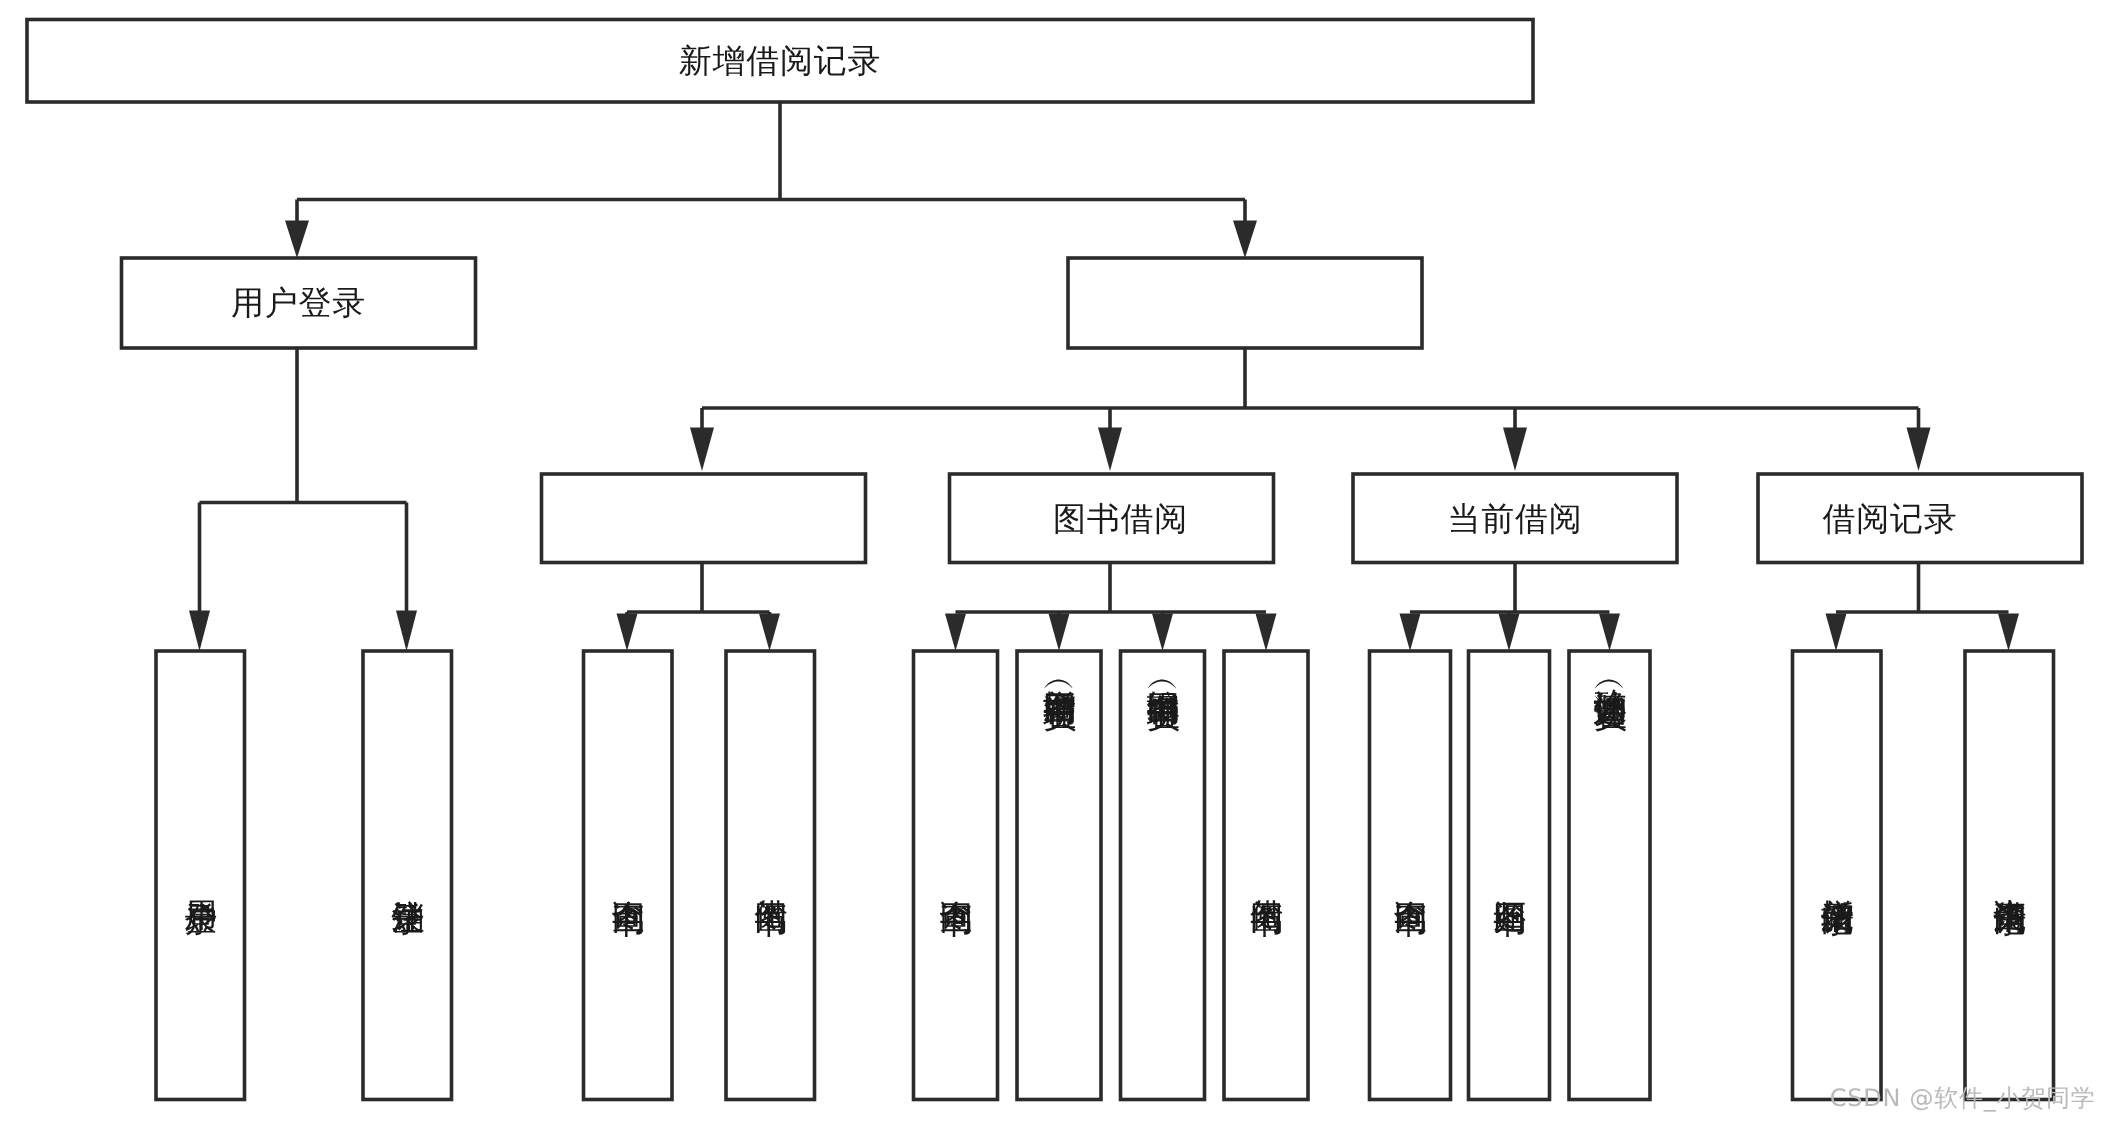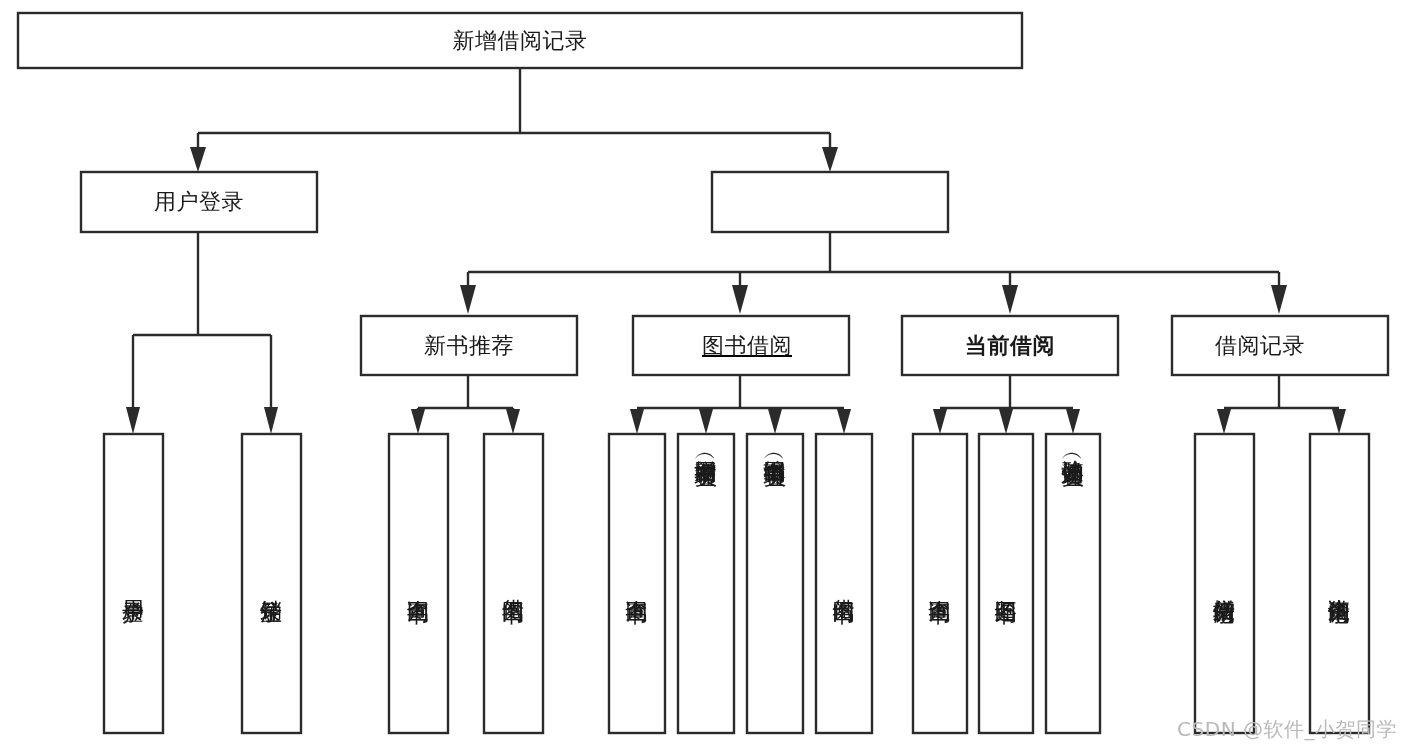"新书推荐" div.horiz-text-wrap { html: <div> <span>新书推荐</span> </div> -> none }
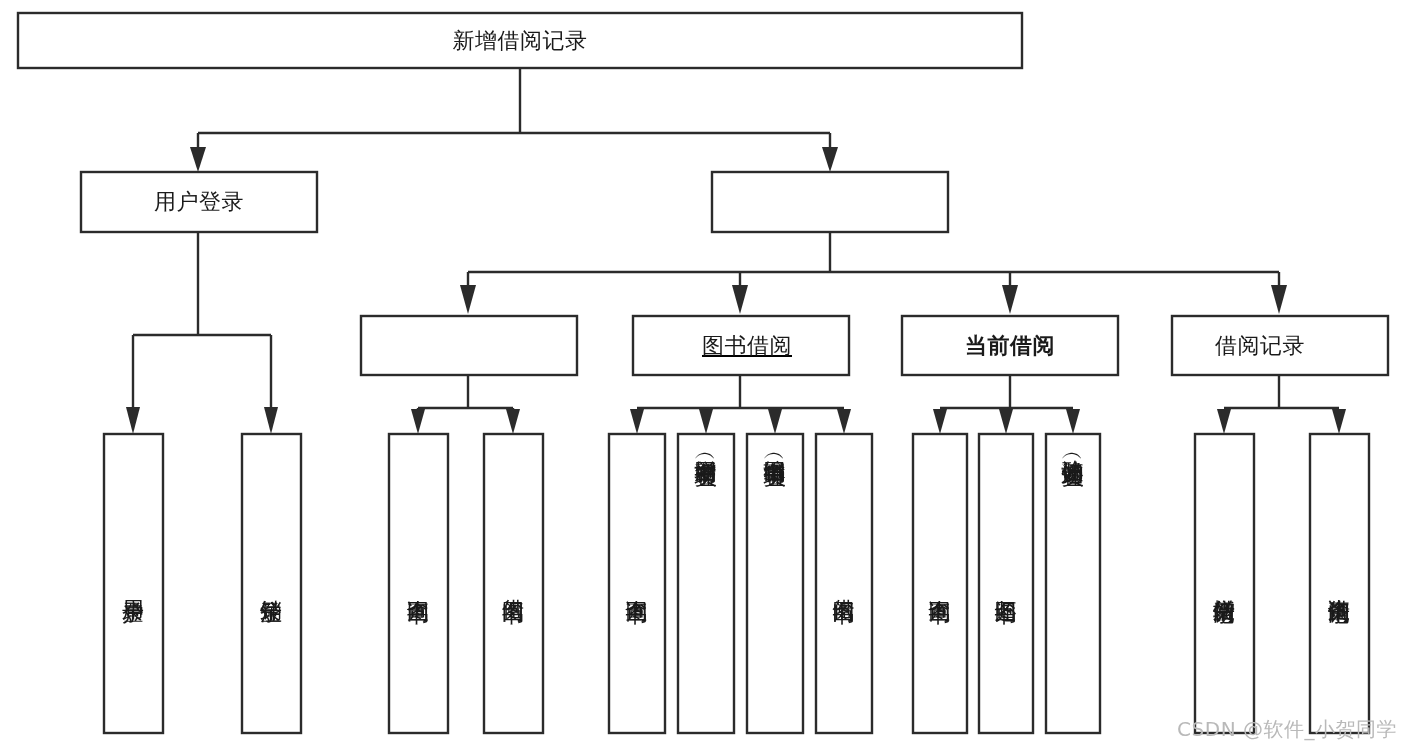"图书借阅" div.horiz-text-wrap { text-decoration: underline -> none }
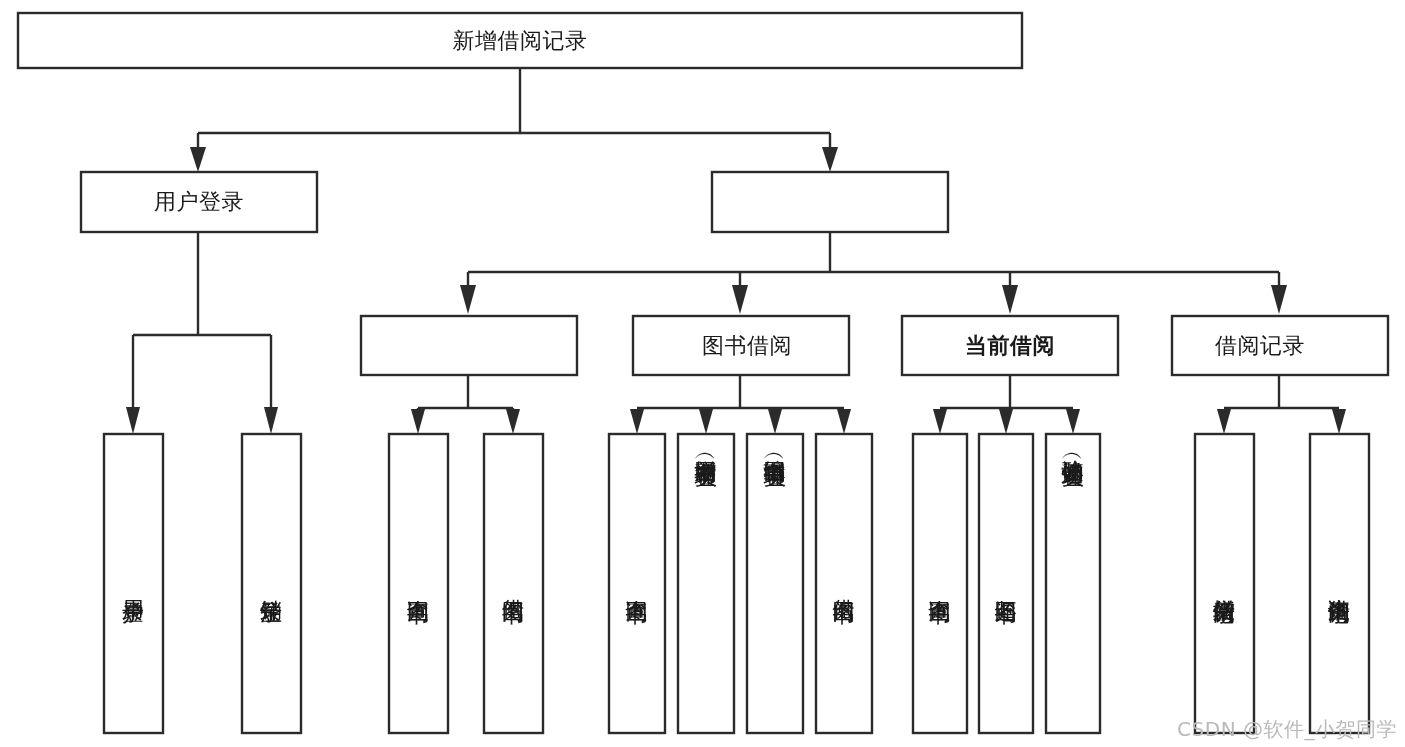"当前借阅" div.horiz-text-wrap { font-weight: bold -> none }
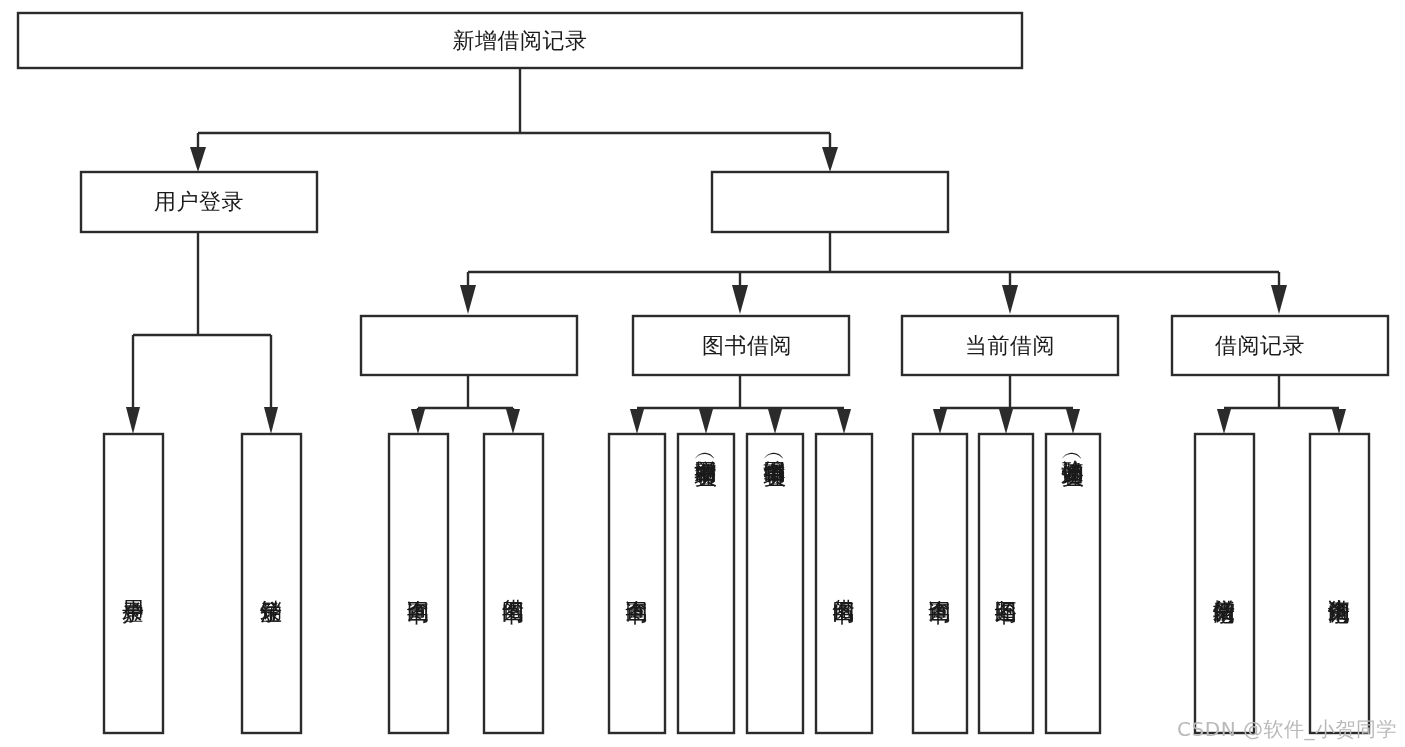"CSDN @软件_小贺同学" #watermark { font-size: 20px -> 16px }
